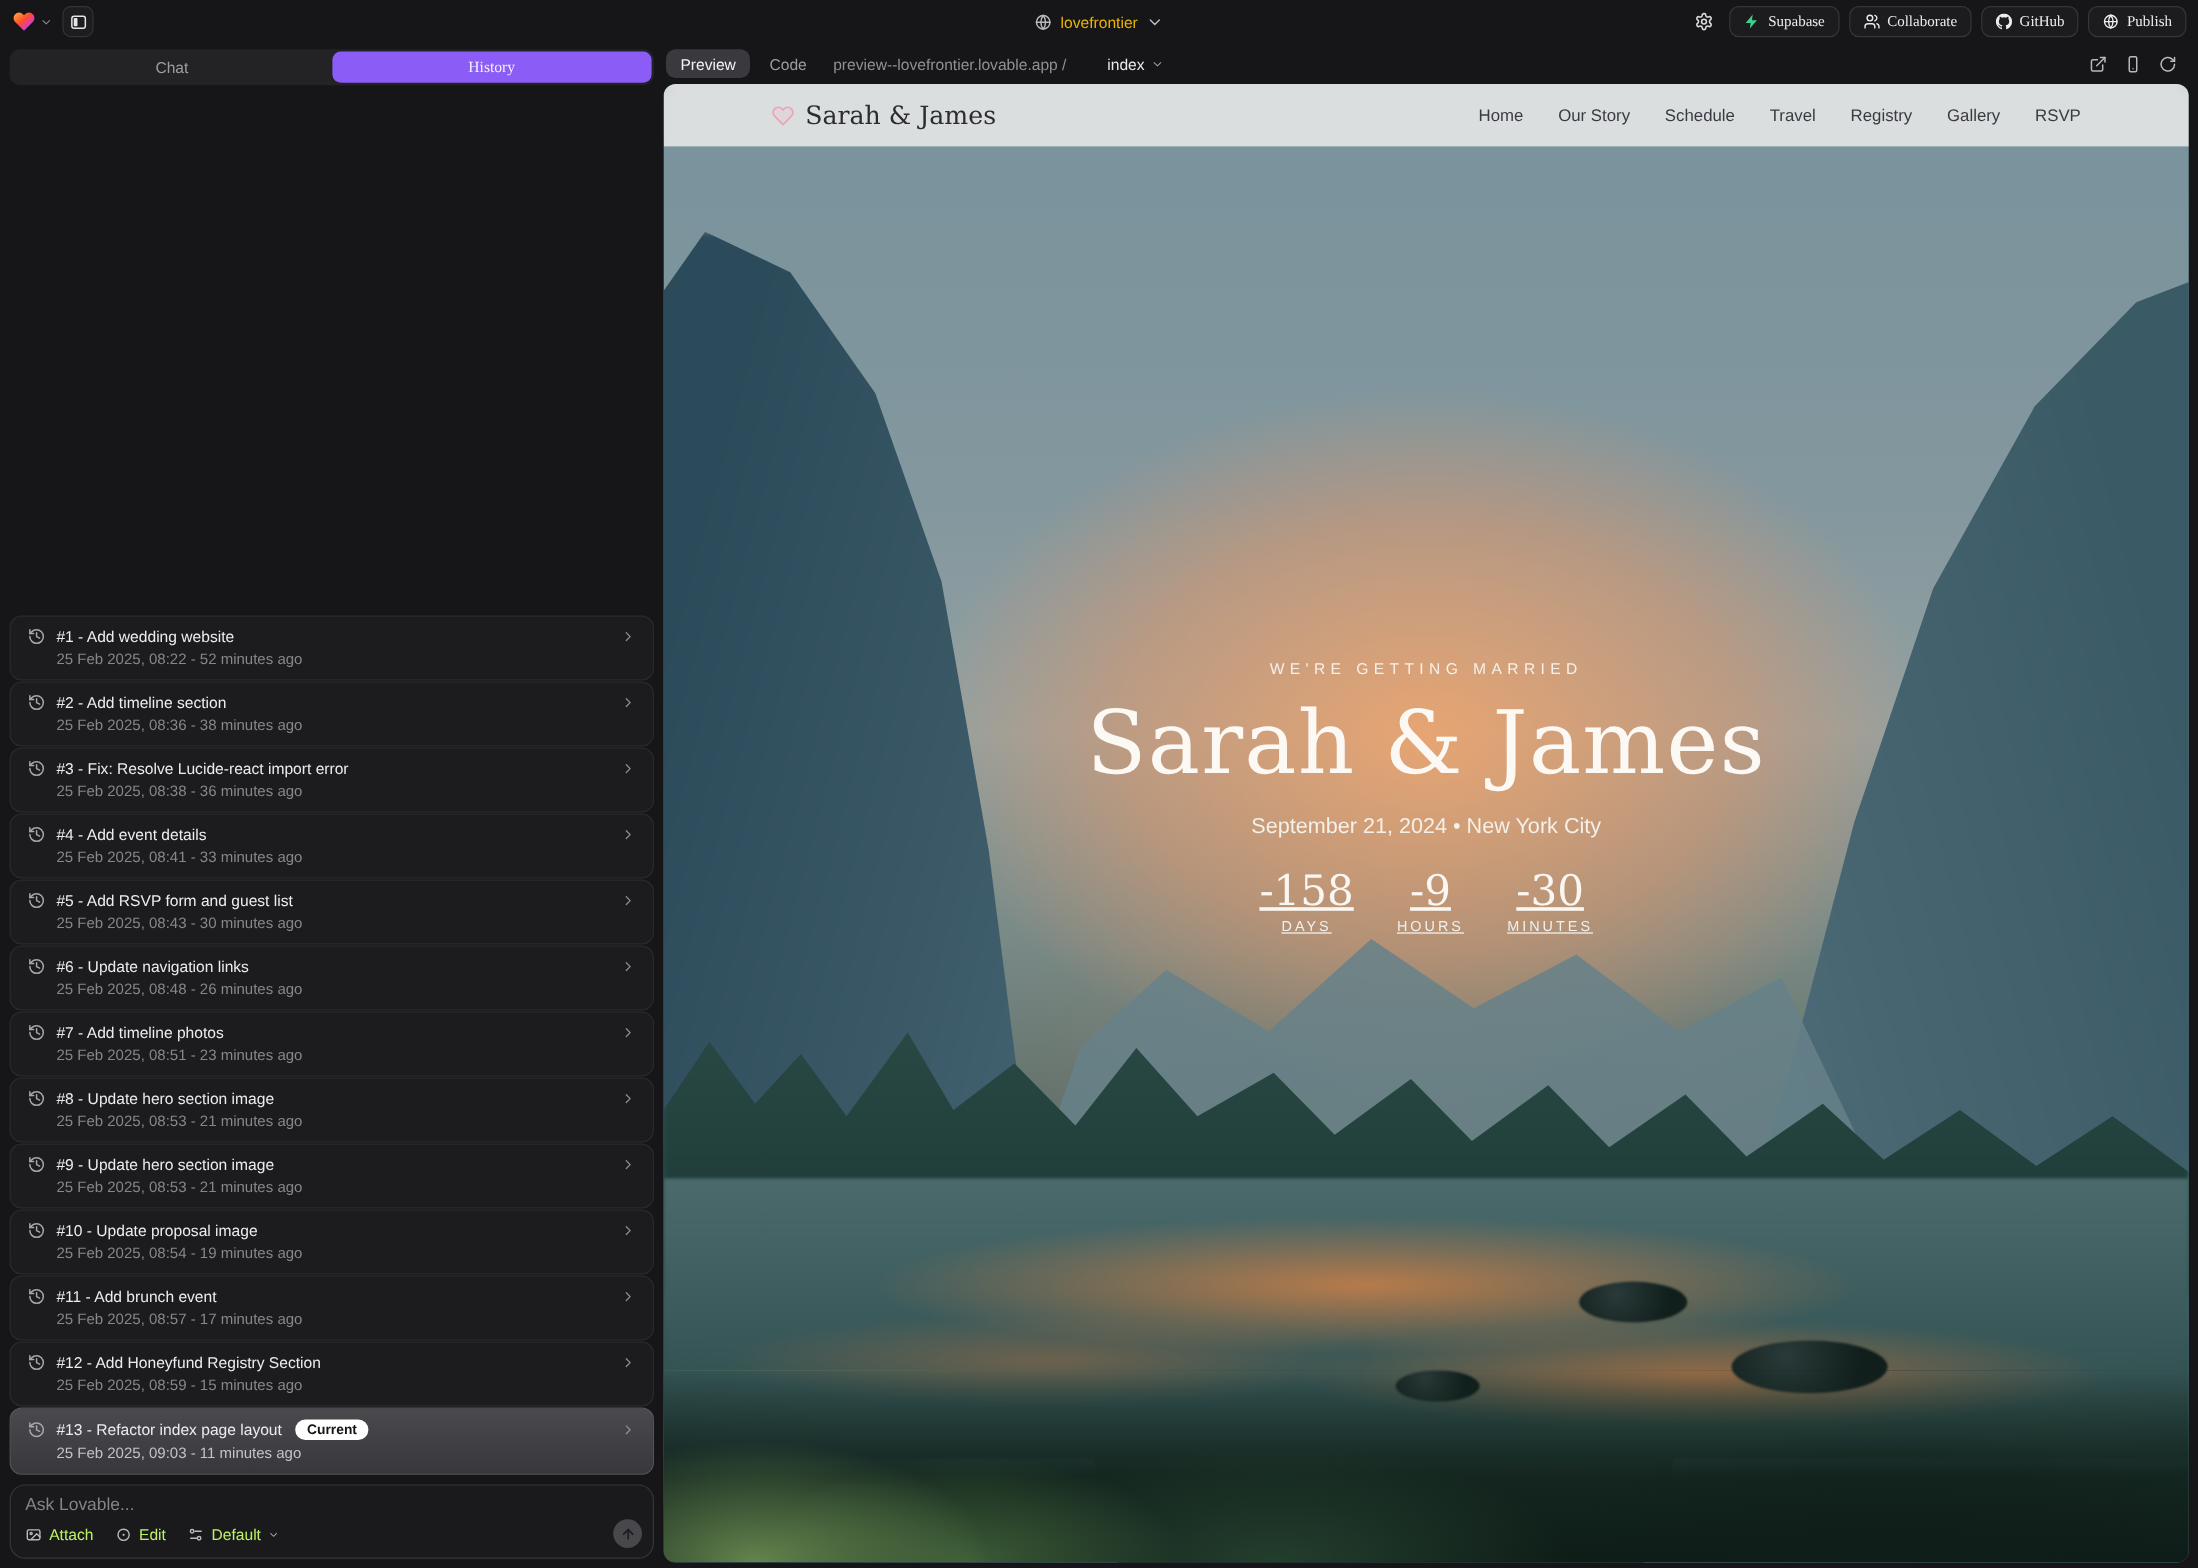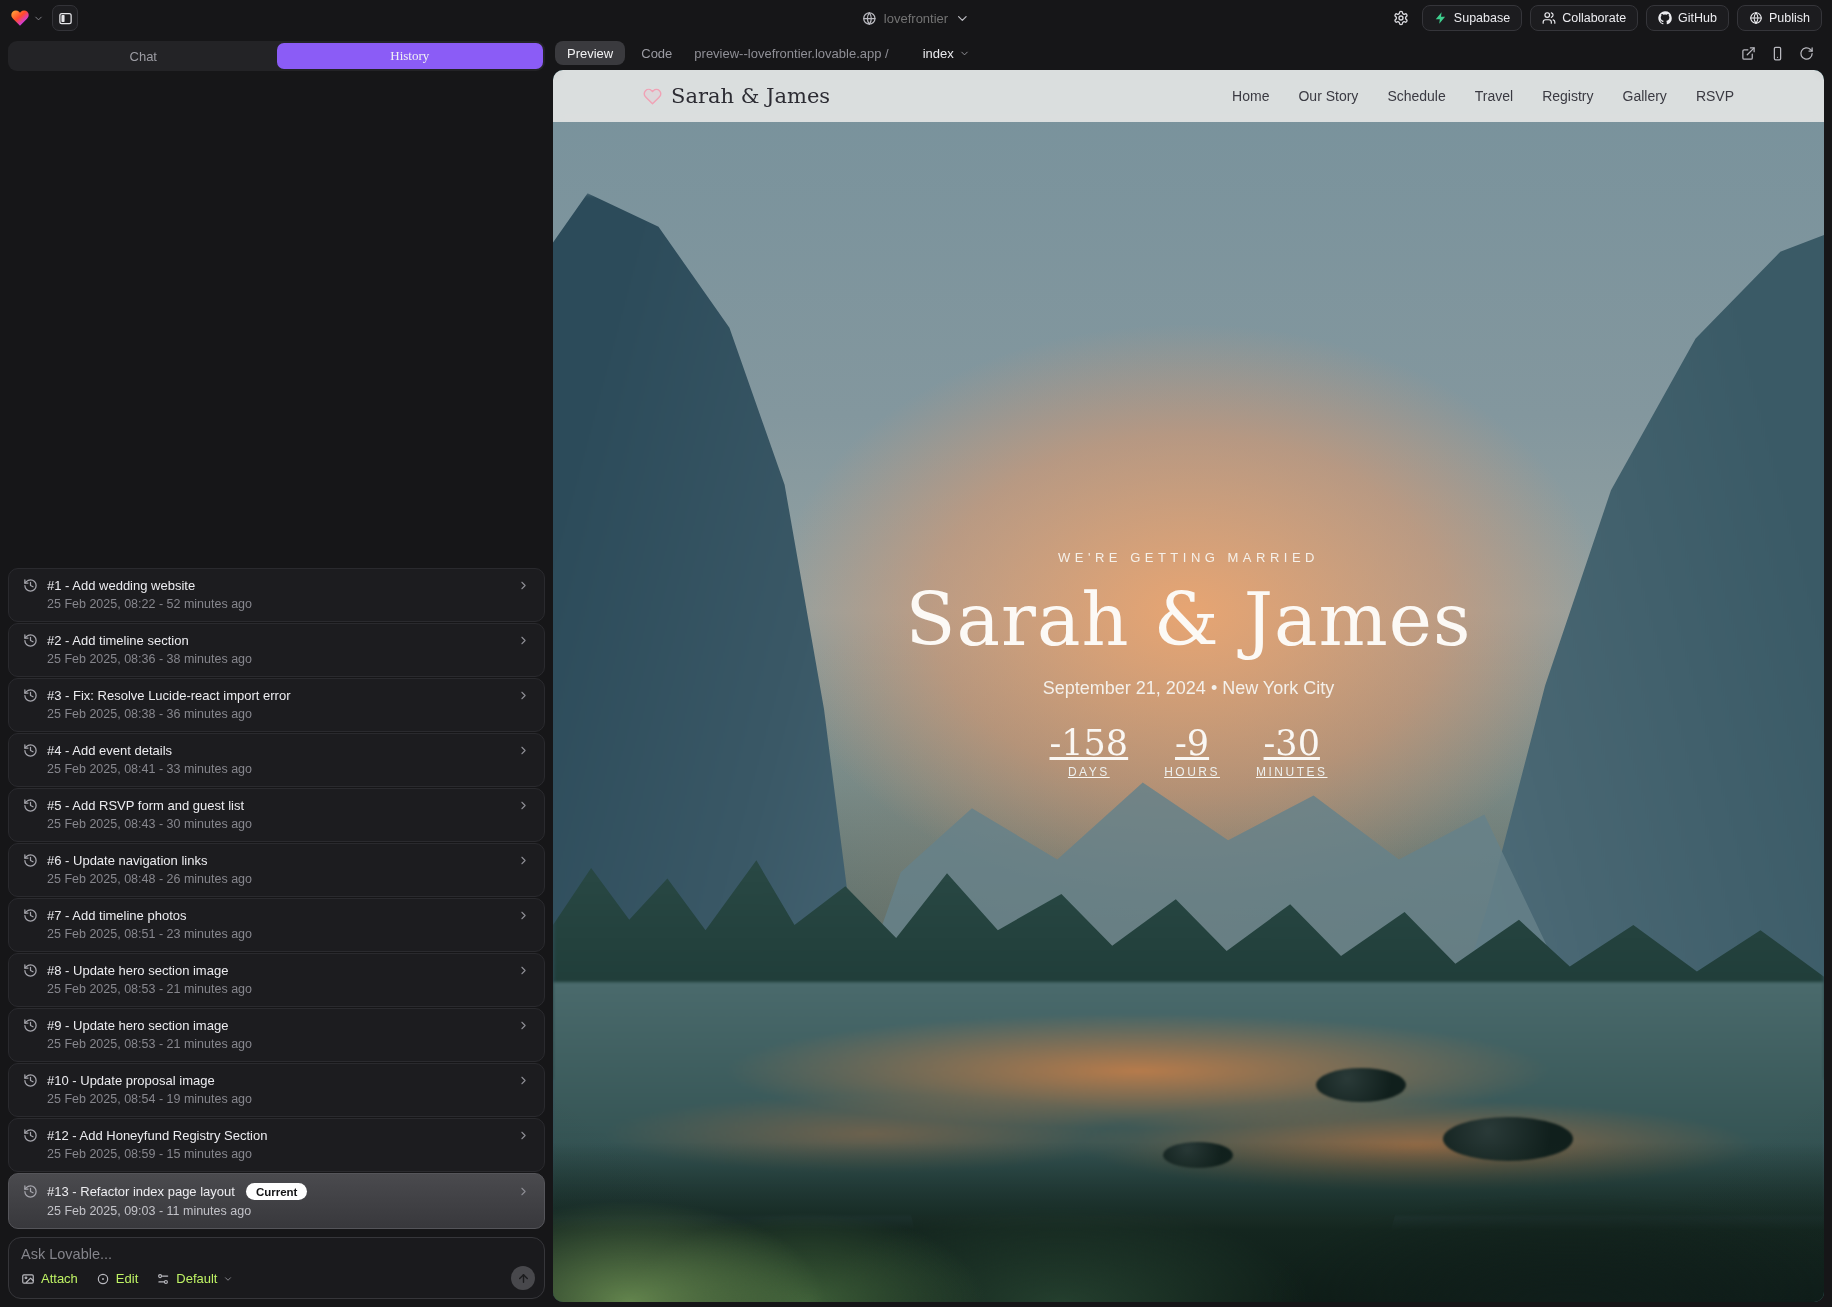"lovefrontier" .tb-center { color: #737373 -> #eab308 }
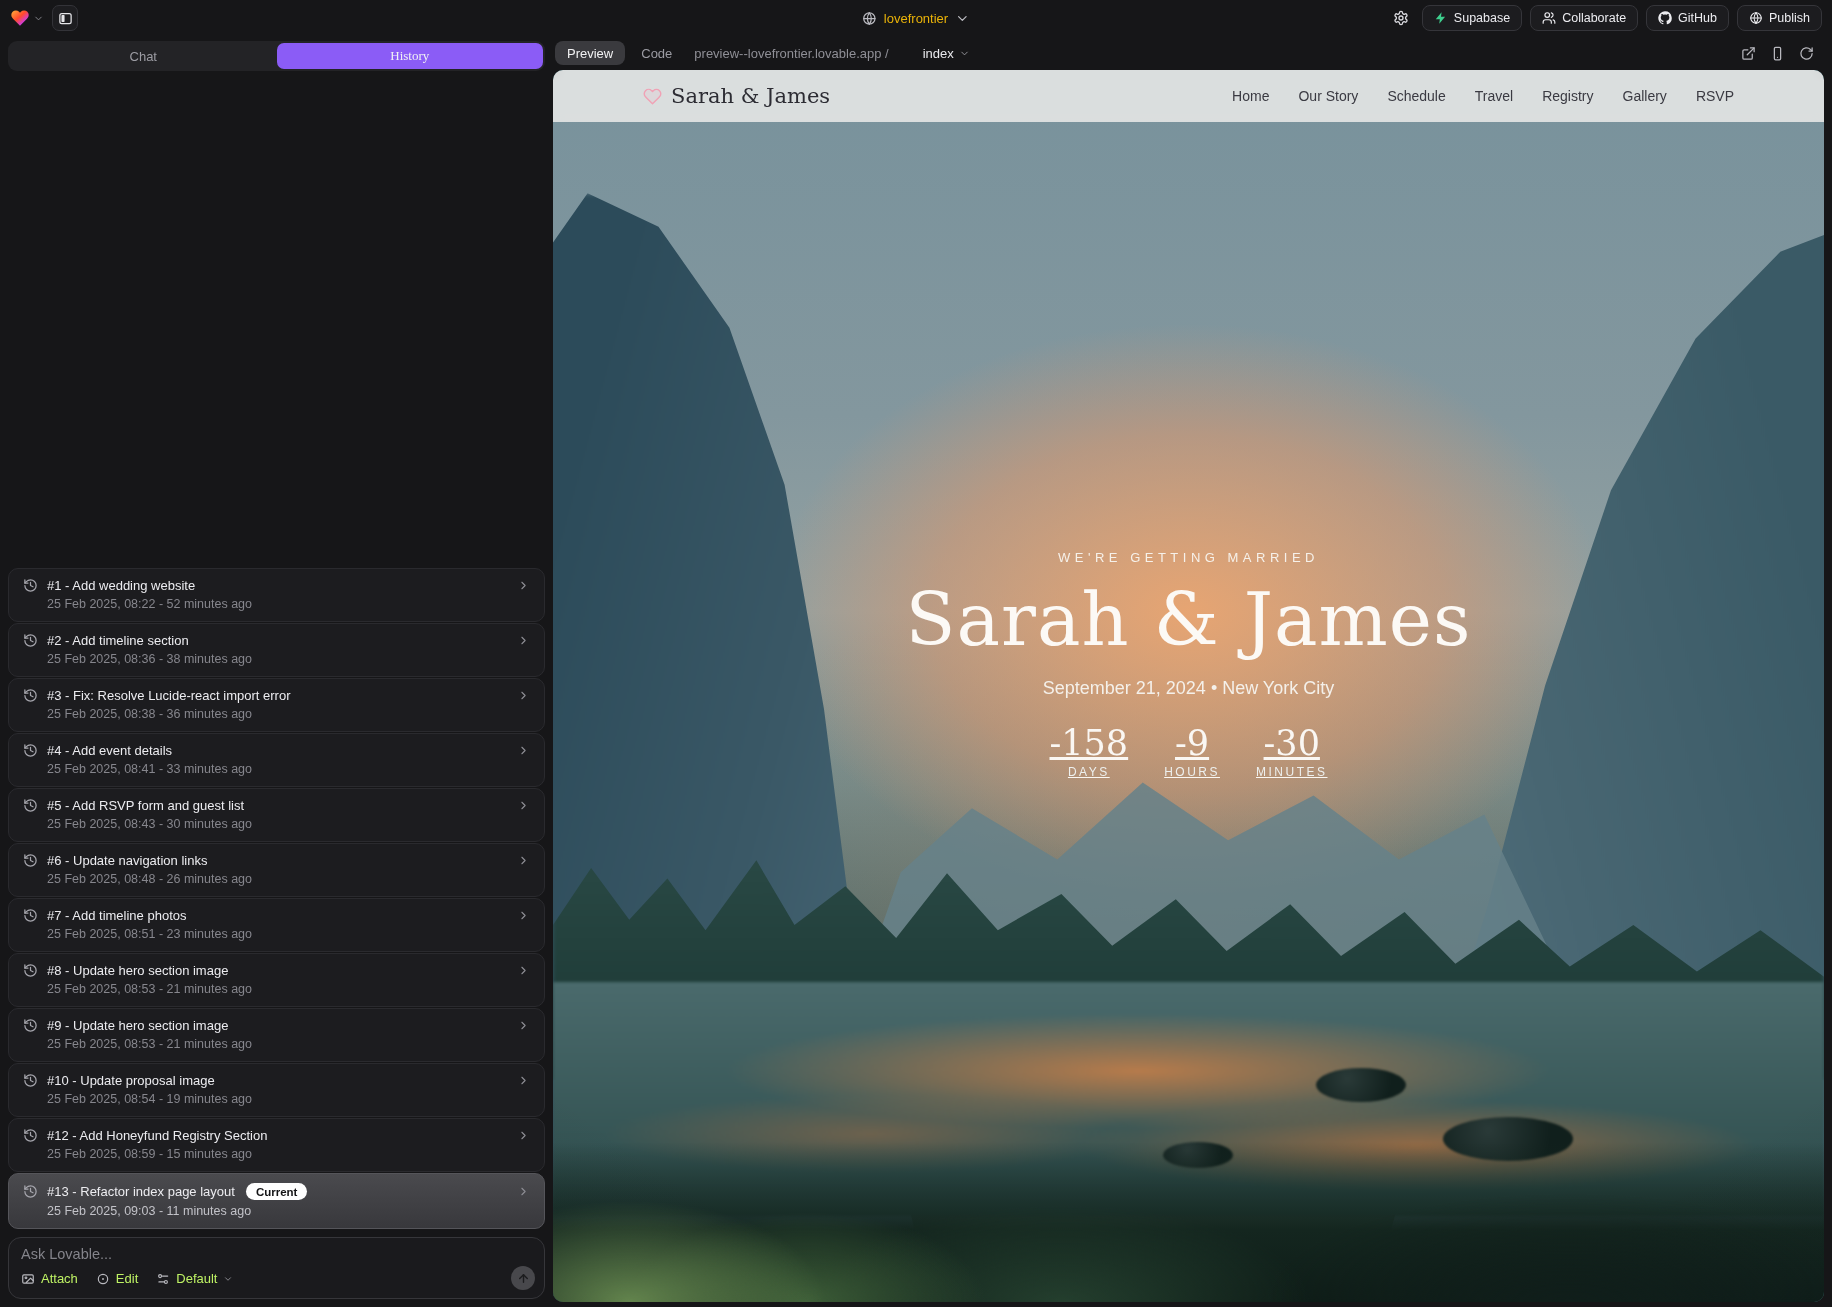"Supabase" .tb-right { font-family: none -> Liberation Serif, serif }
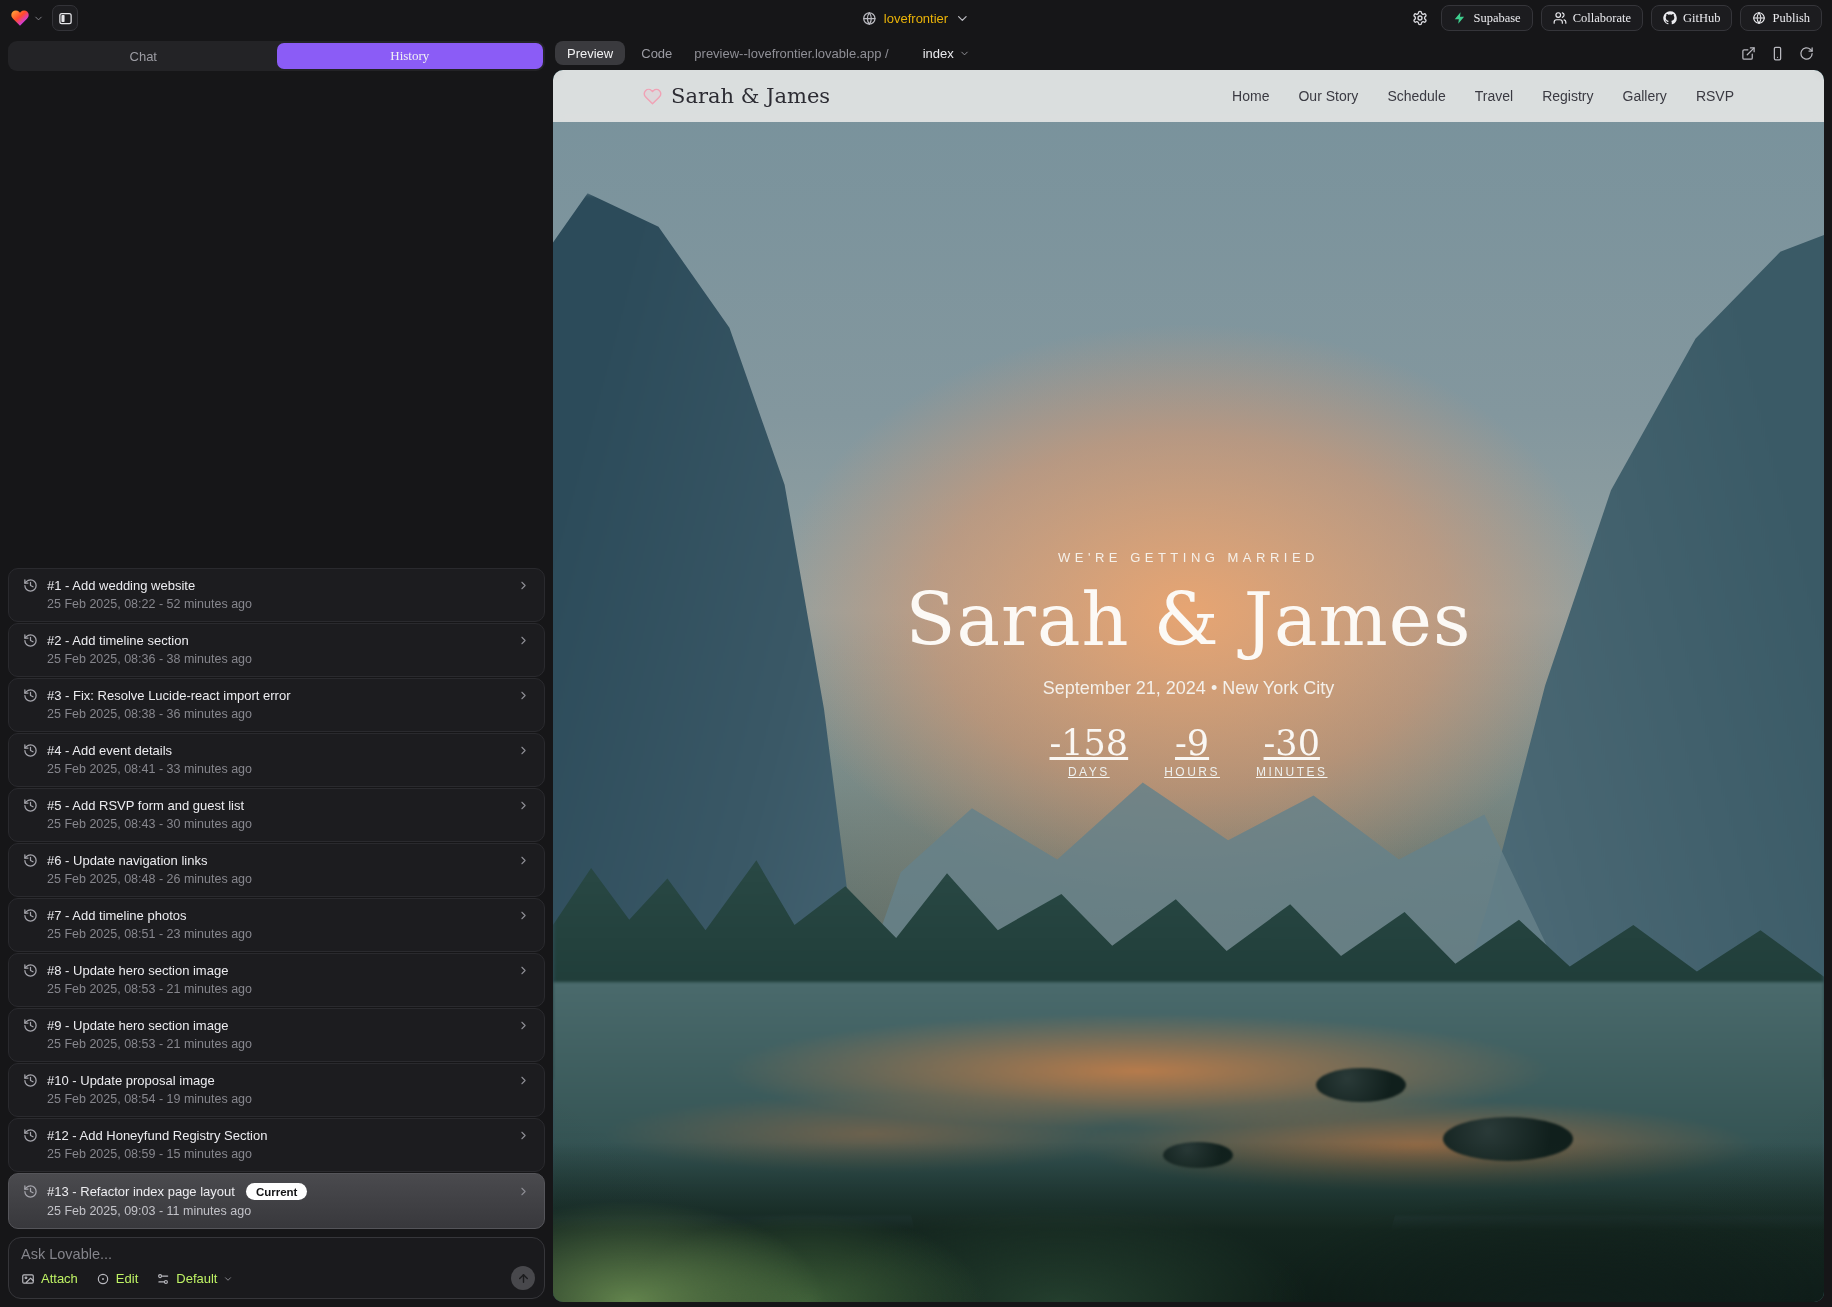"#11 - Add brunch event" div.hcard { html: none -> <div> <div> <svg> <use></use> </svg> <span>#11 - Add brunch event</span> <svg> <use></use> </svg> </div> <div>25 Feb 2025, 08:57 - 17 minutes ago</div> </div> }
